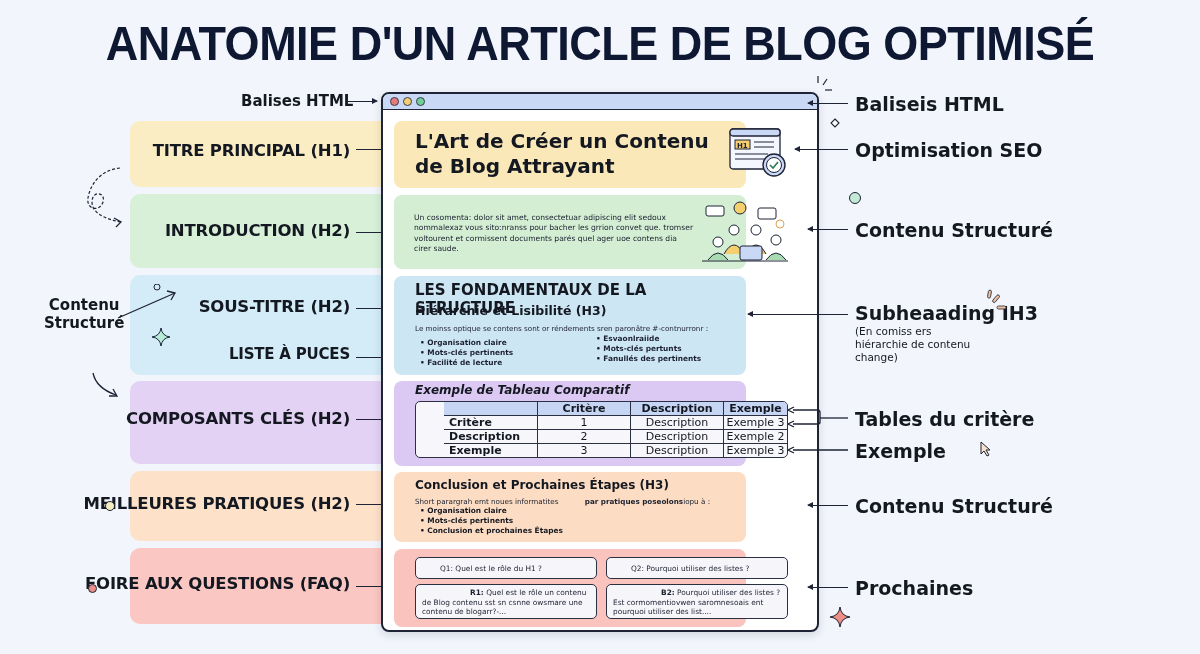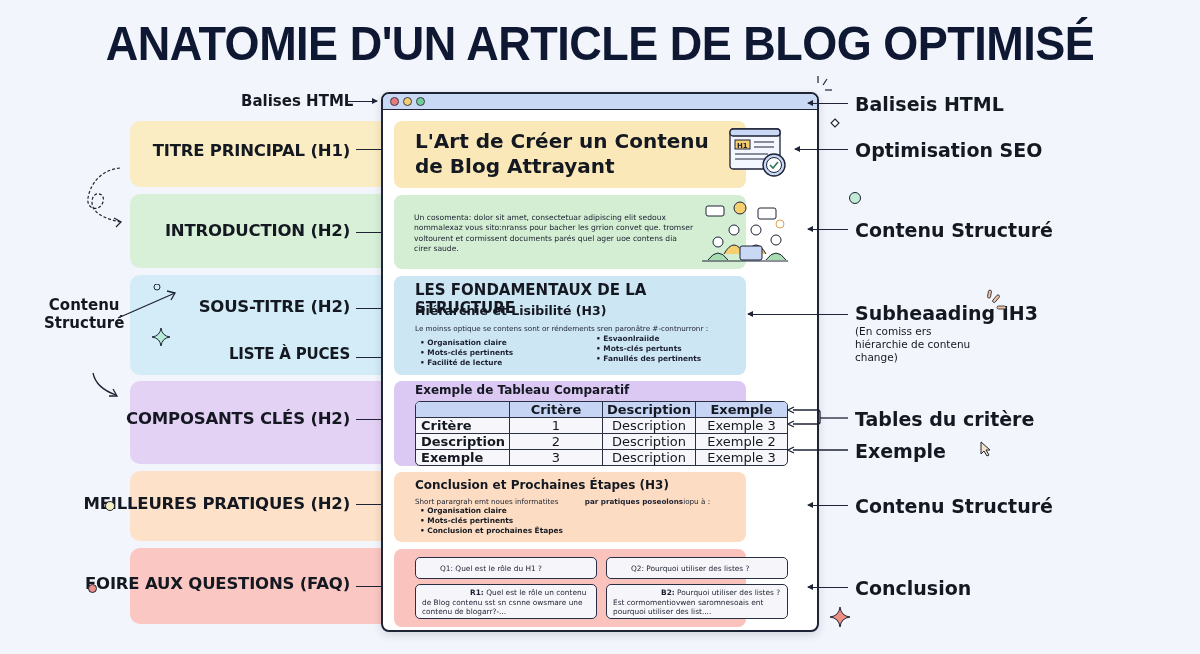"Exemple de Tableau Comparatif" .tbl-title { font-style: none -> italic }
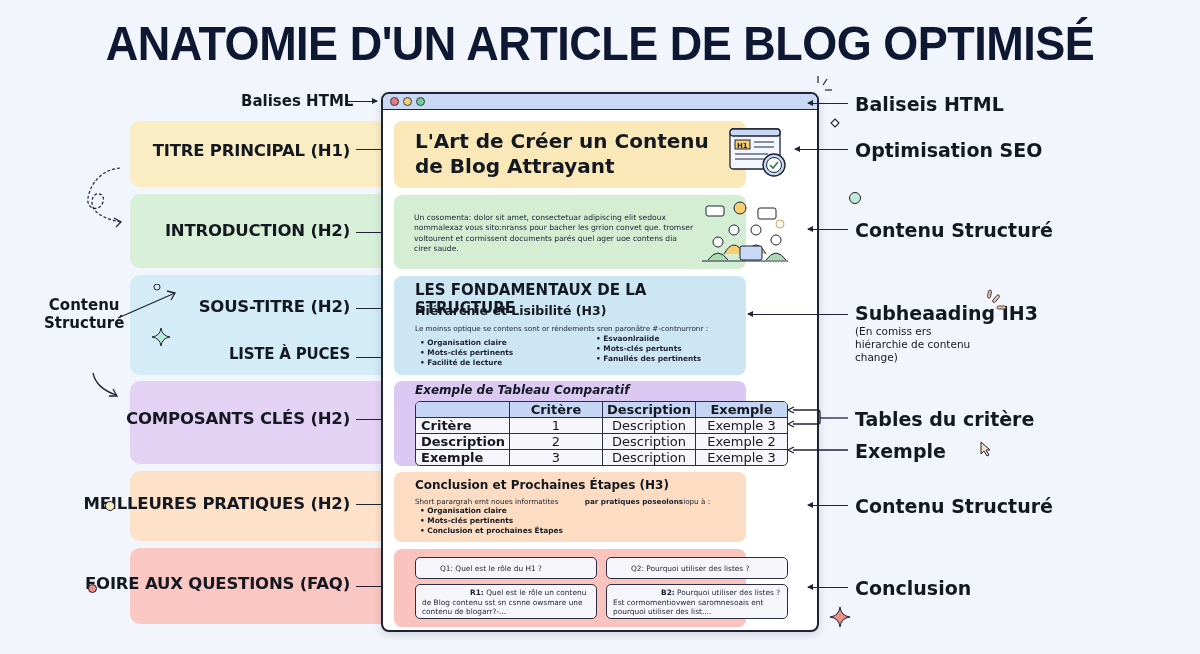"Critère" table.cmp { font-size: 13px -> 11px; padding-left: none -> 28px }
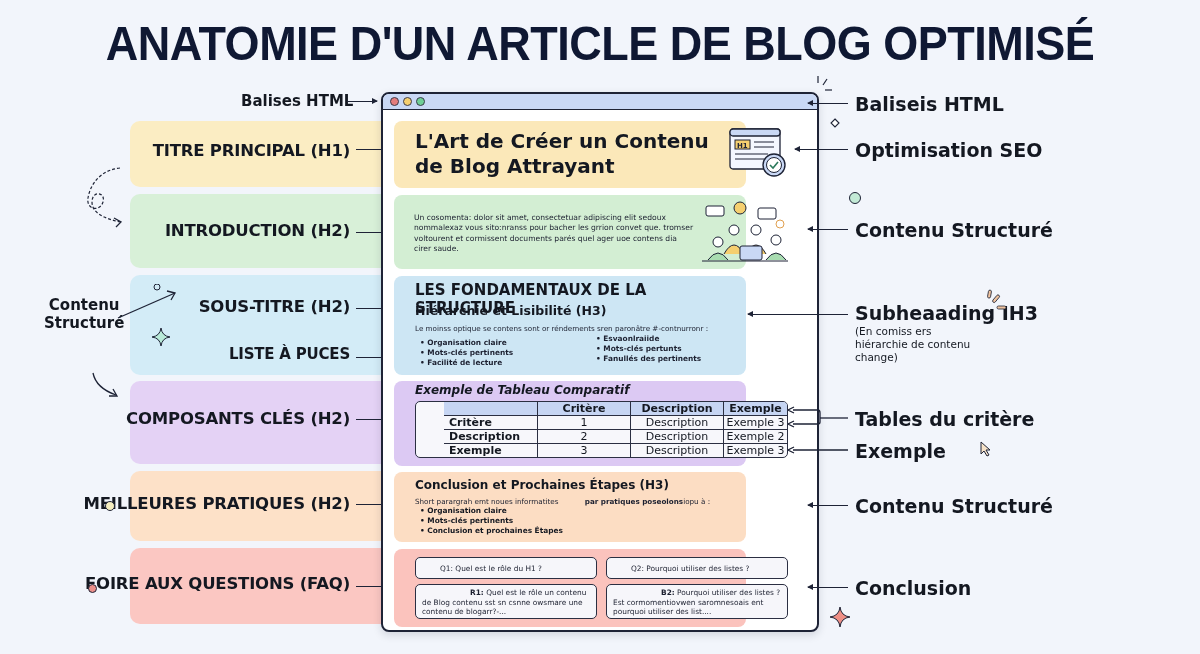"Conclusion" span.rlabel { text: Conclusion -> Prochaines }
